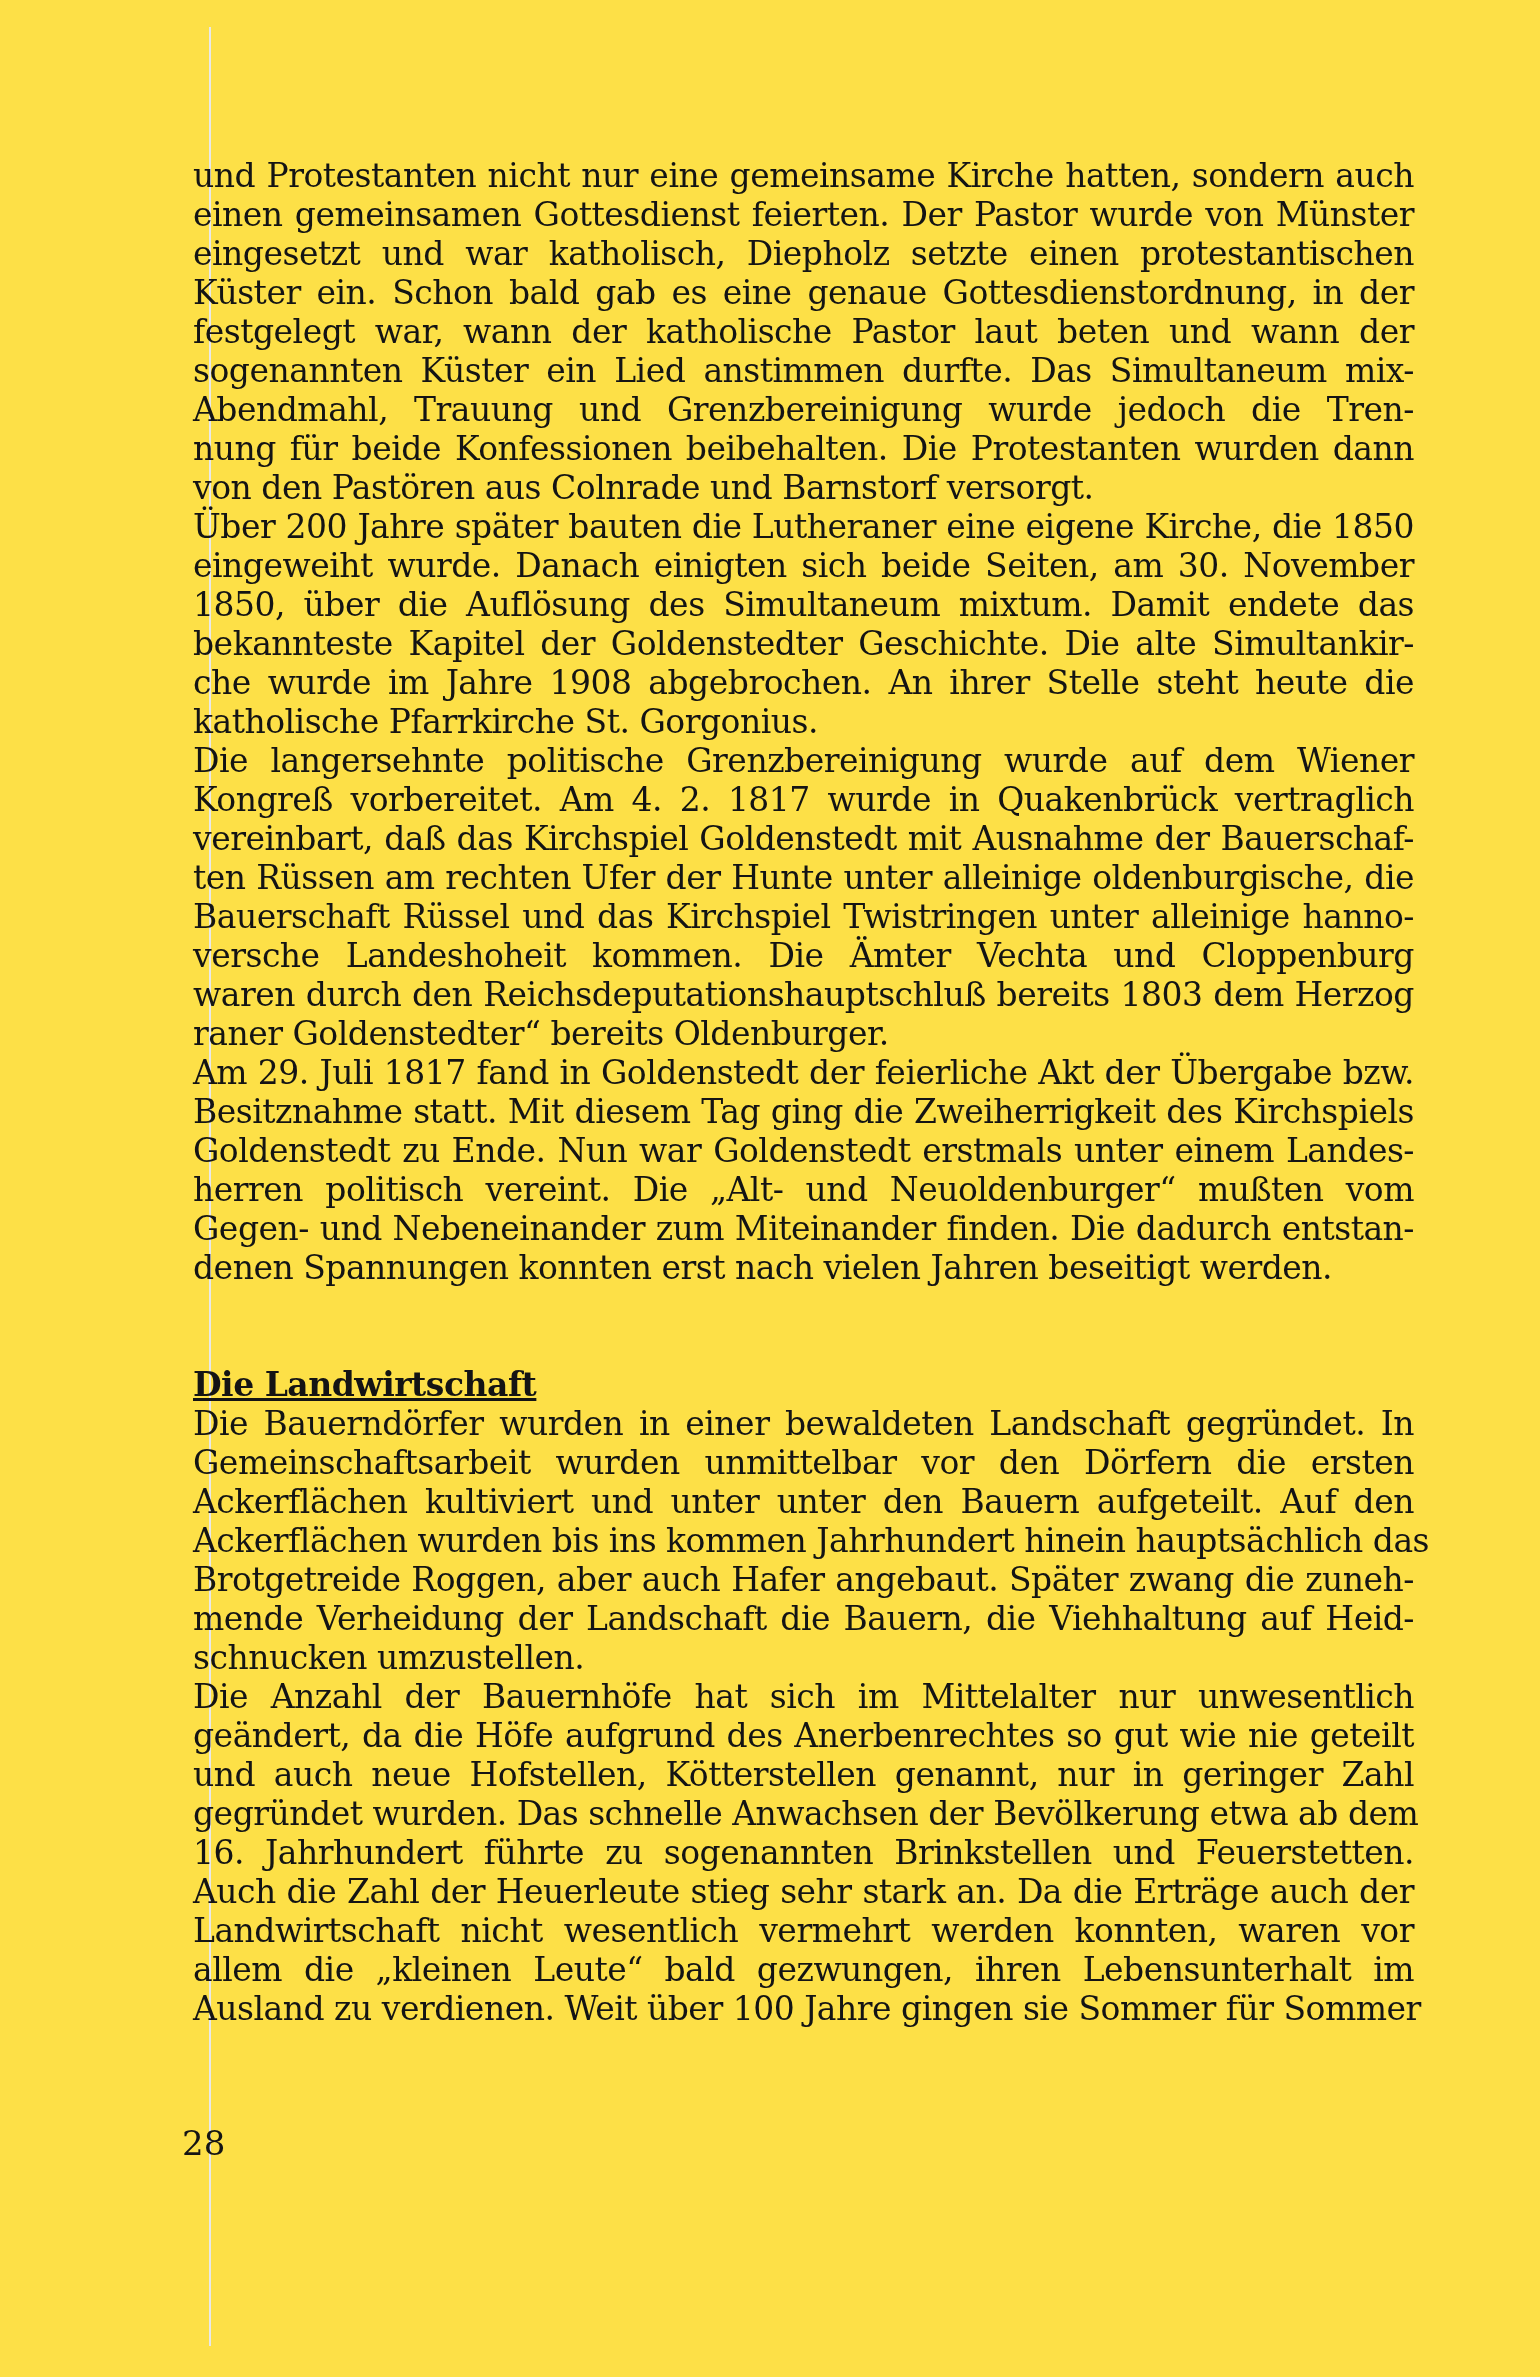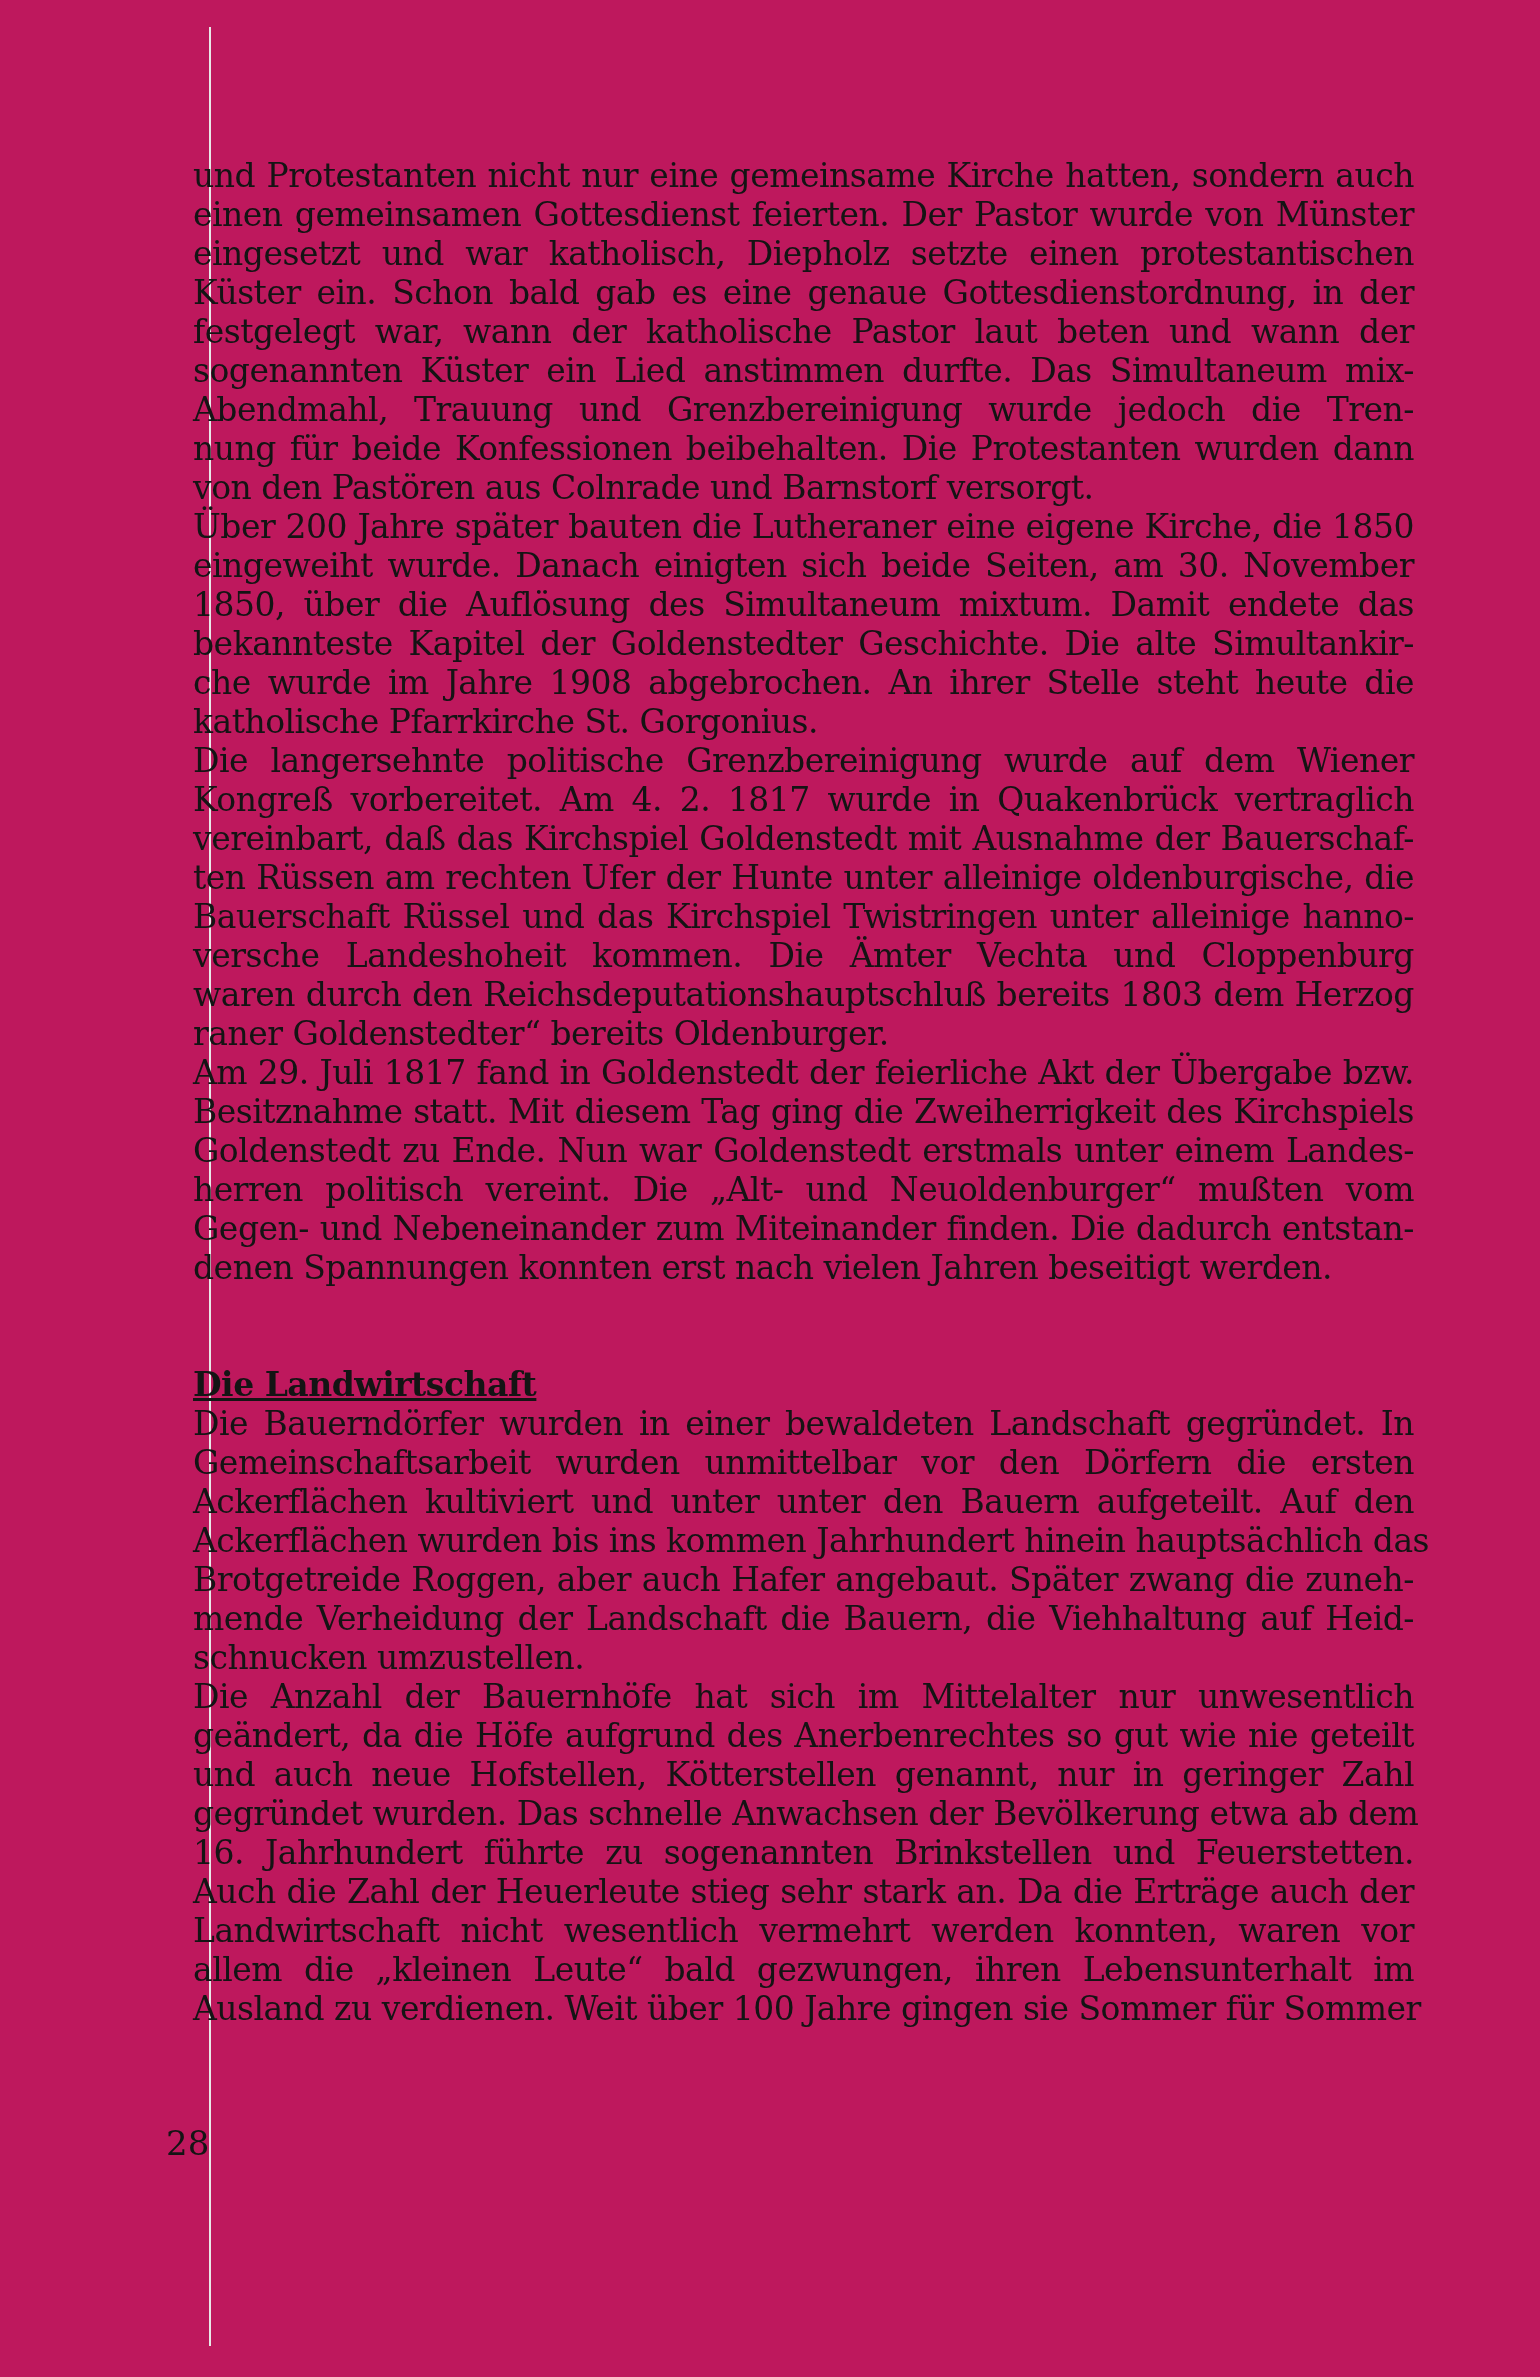"und Protestanten nicht nur eine" .page { background: #be185d -> #fde047 }
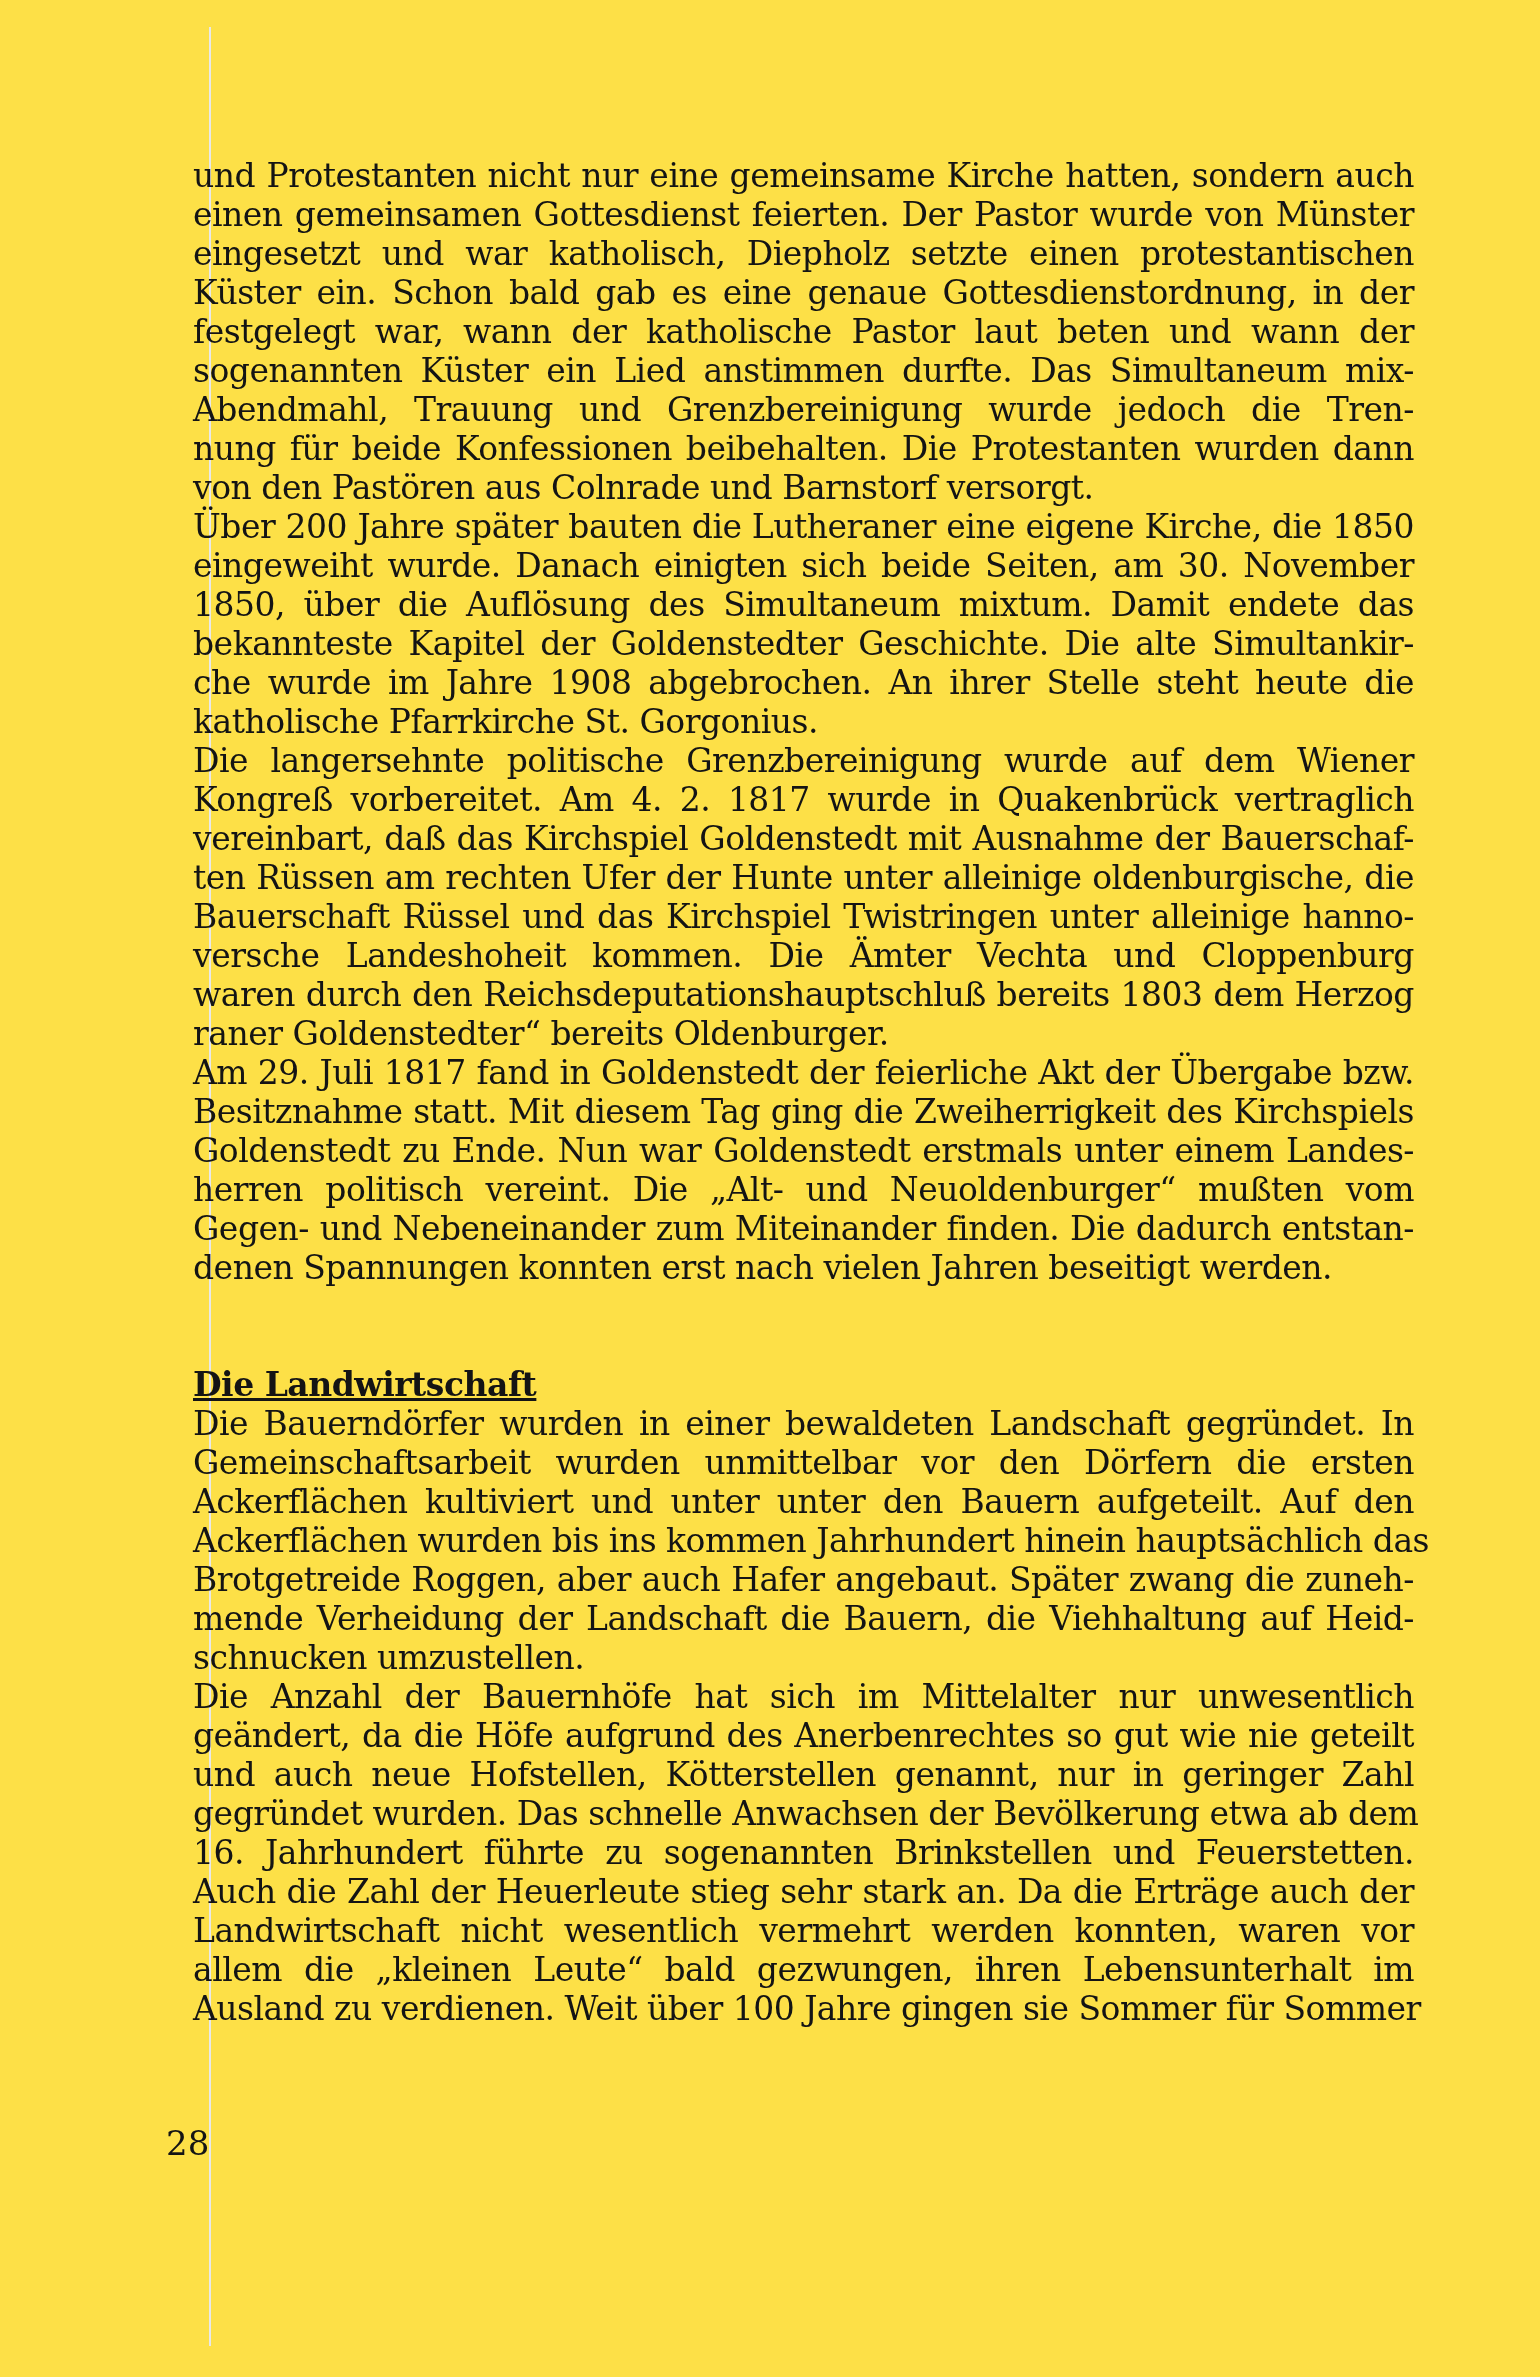"28" .page-number { left: 166px -> 182px }
